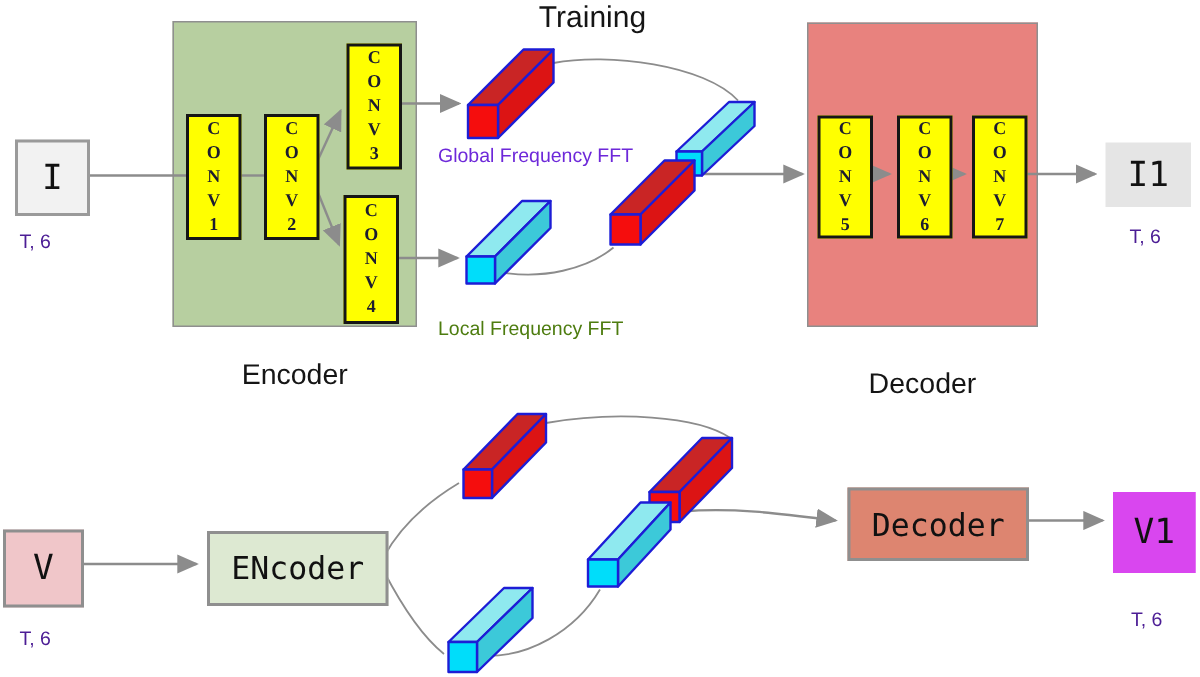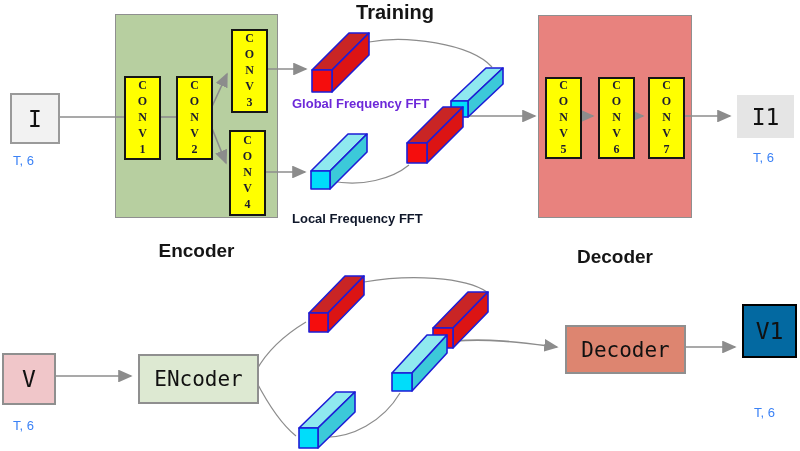"Training" .lbl { font-weight: bold -> none }
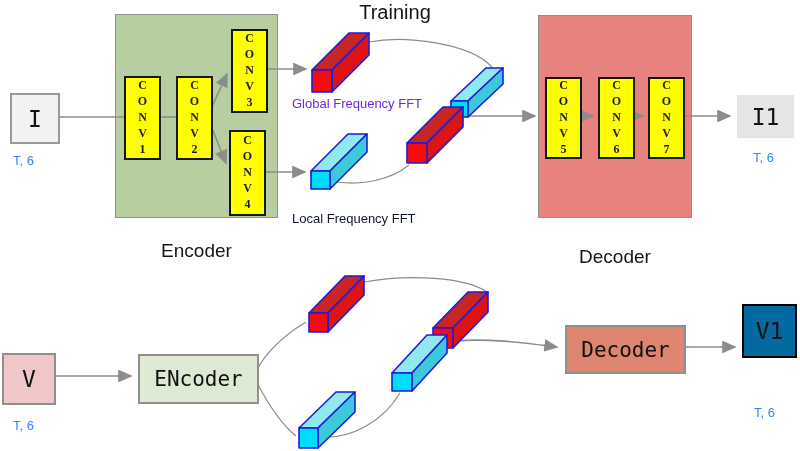"T, 6" .dims { color: #3b82f6 -> #4c1d95 }
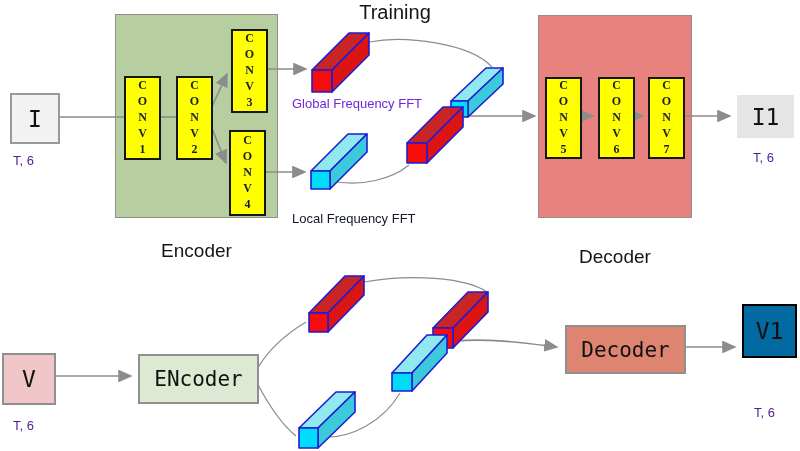"Local Frequency FFT" .lbl-local { color: #0f172a -> #4d7c0f }
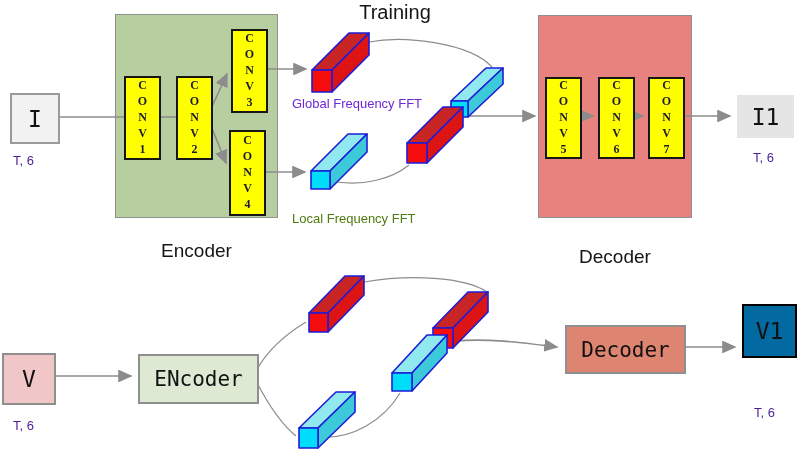"V1" .box-v1 { background: #0369a1 -> #d946ef; border: 2px solid #000000 -> 2px solid #d946ef; top: 304px -> 328px }
